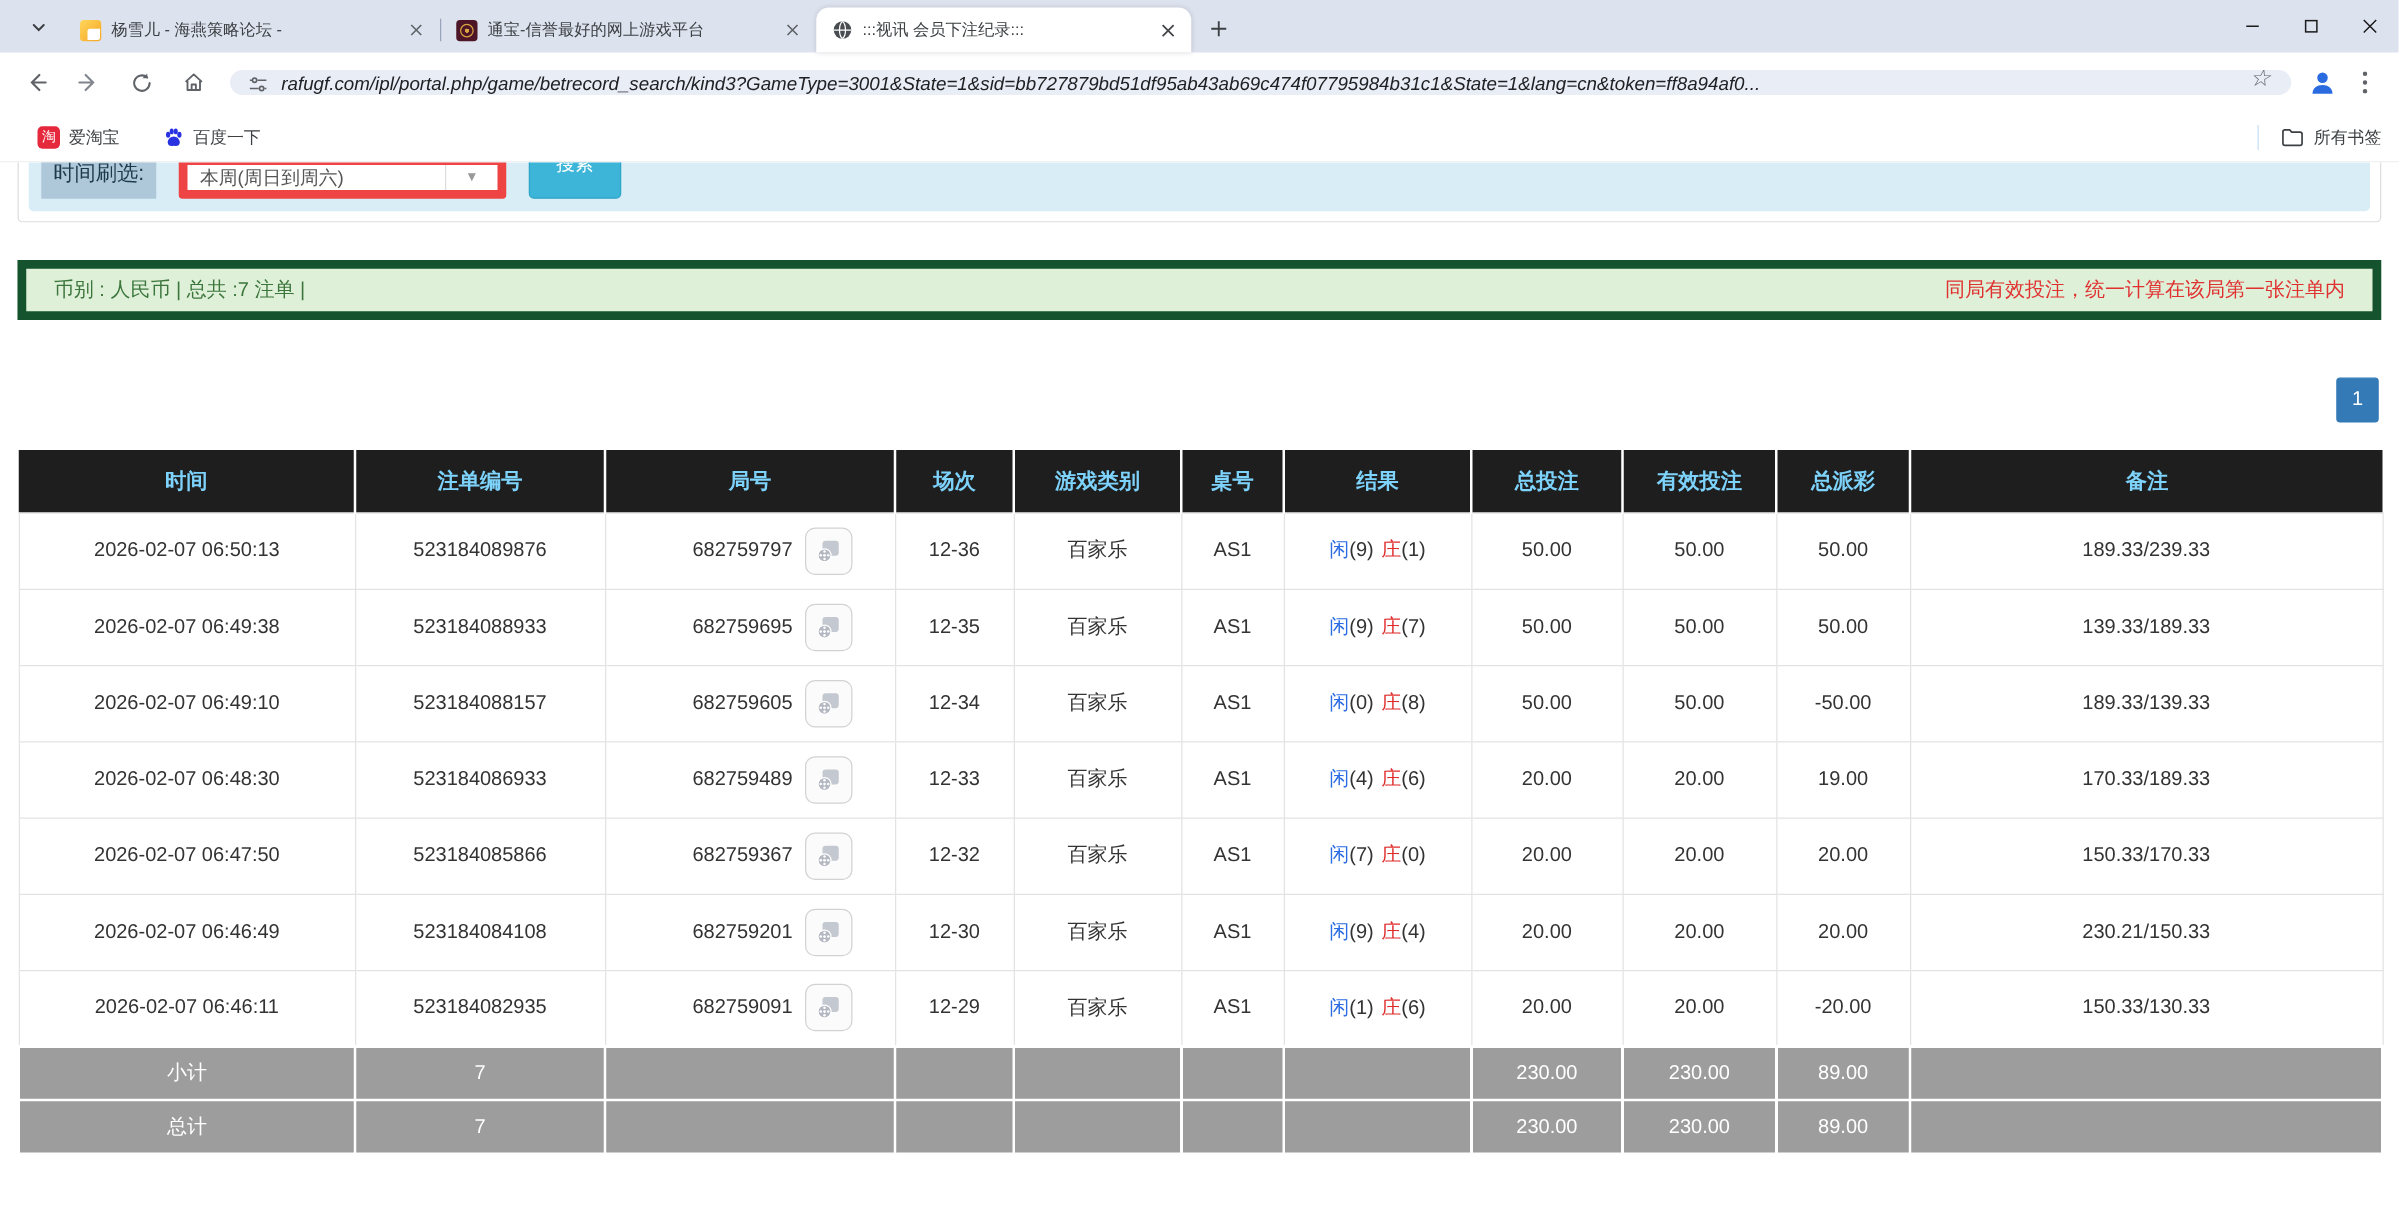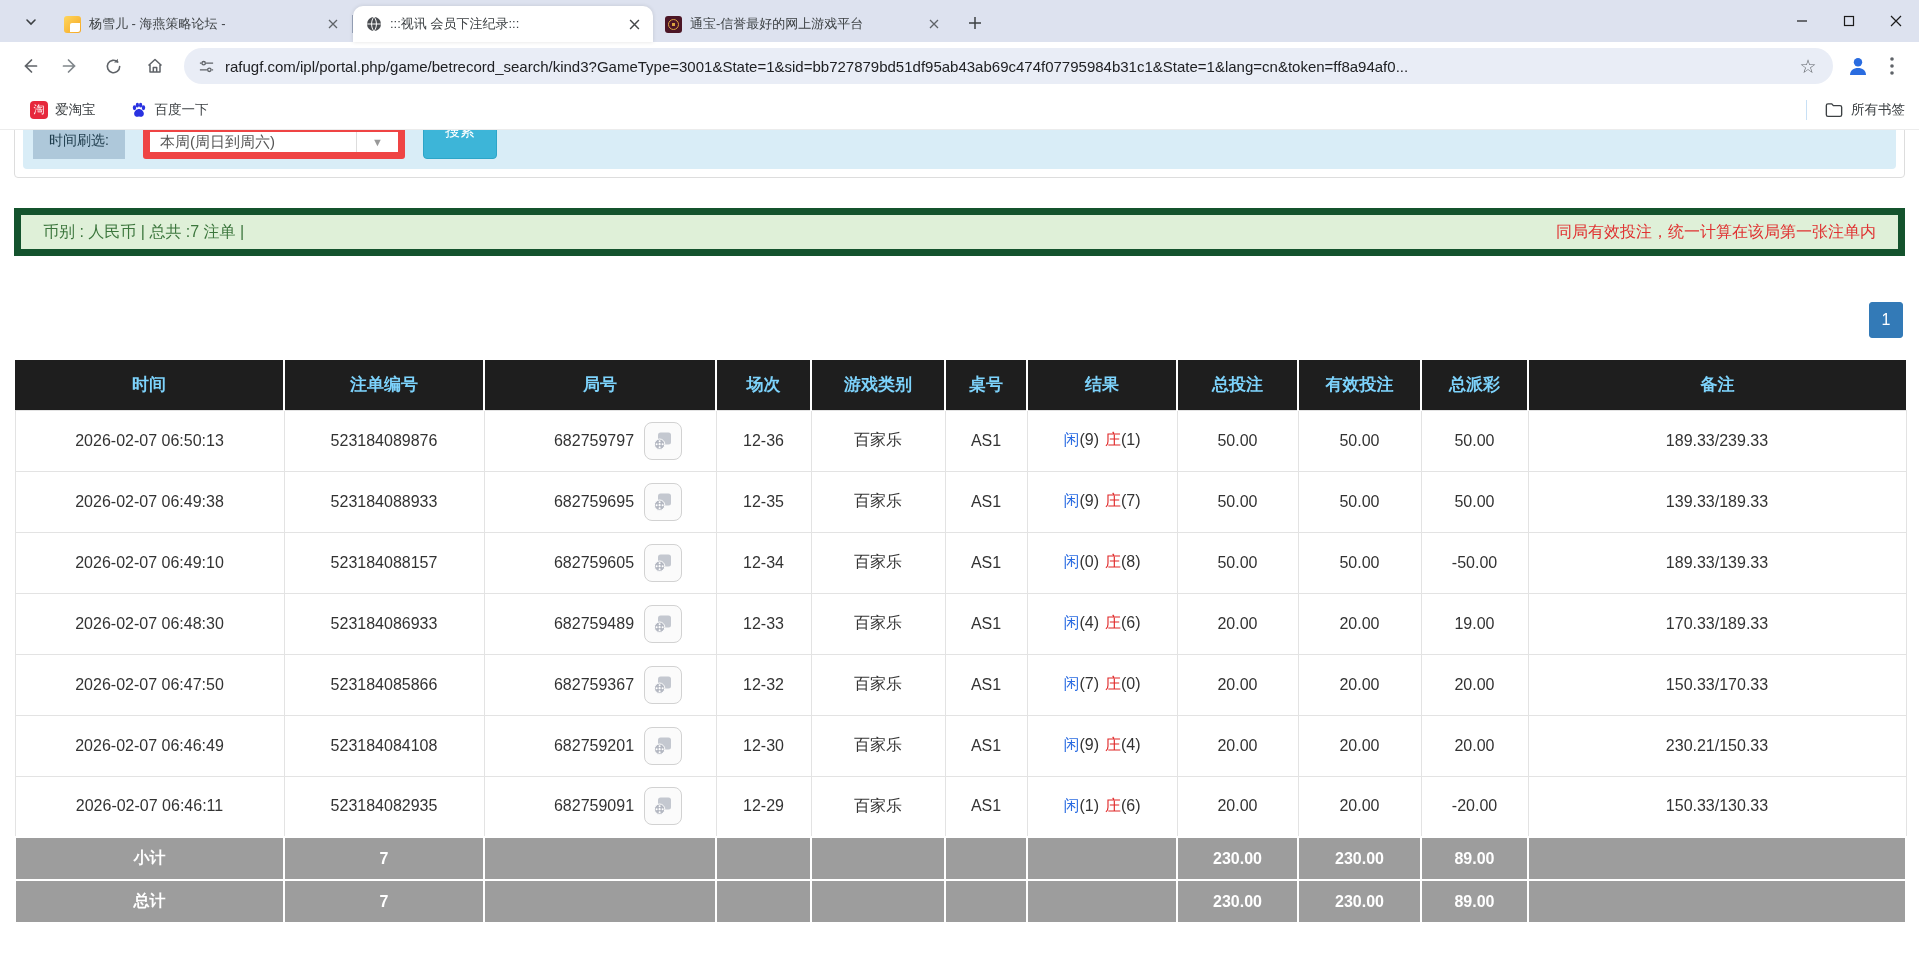":::视讯 会员下注纪录:::" div.tab { order: before "通宝-信誉最好的网上游戏平台" -> after "通宝-信誉最好的网上游戏平台" }
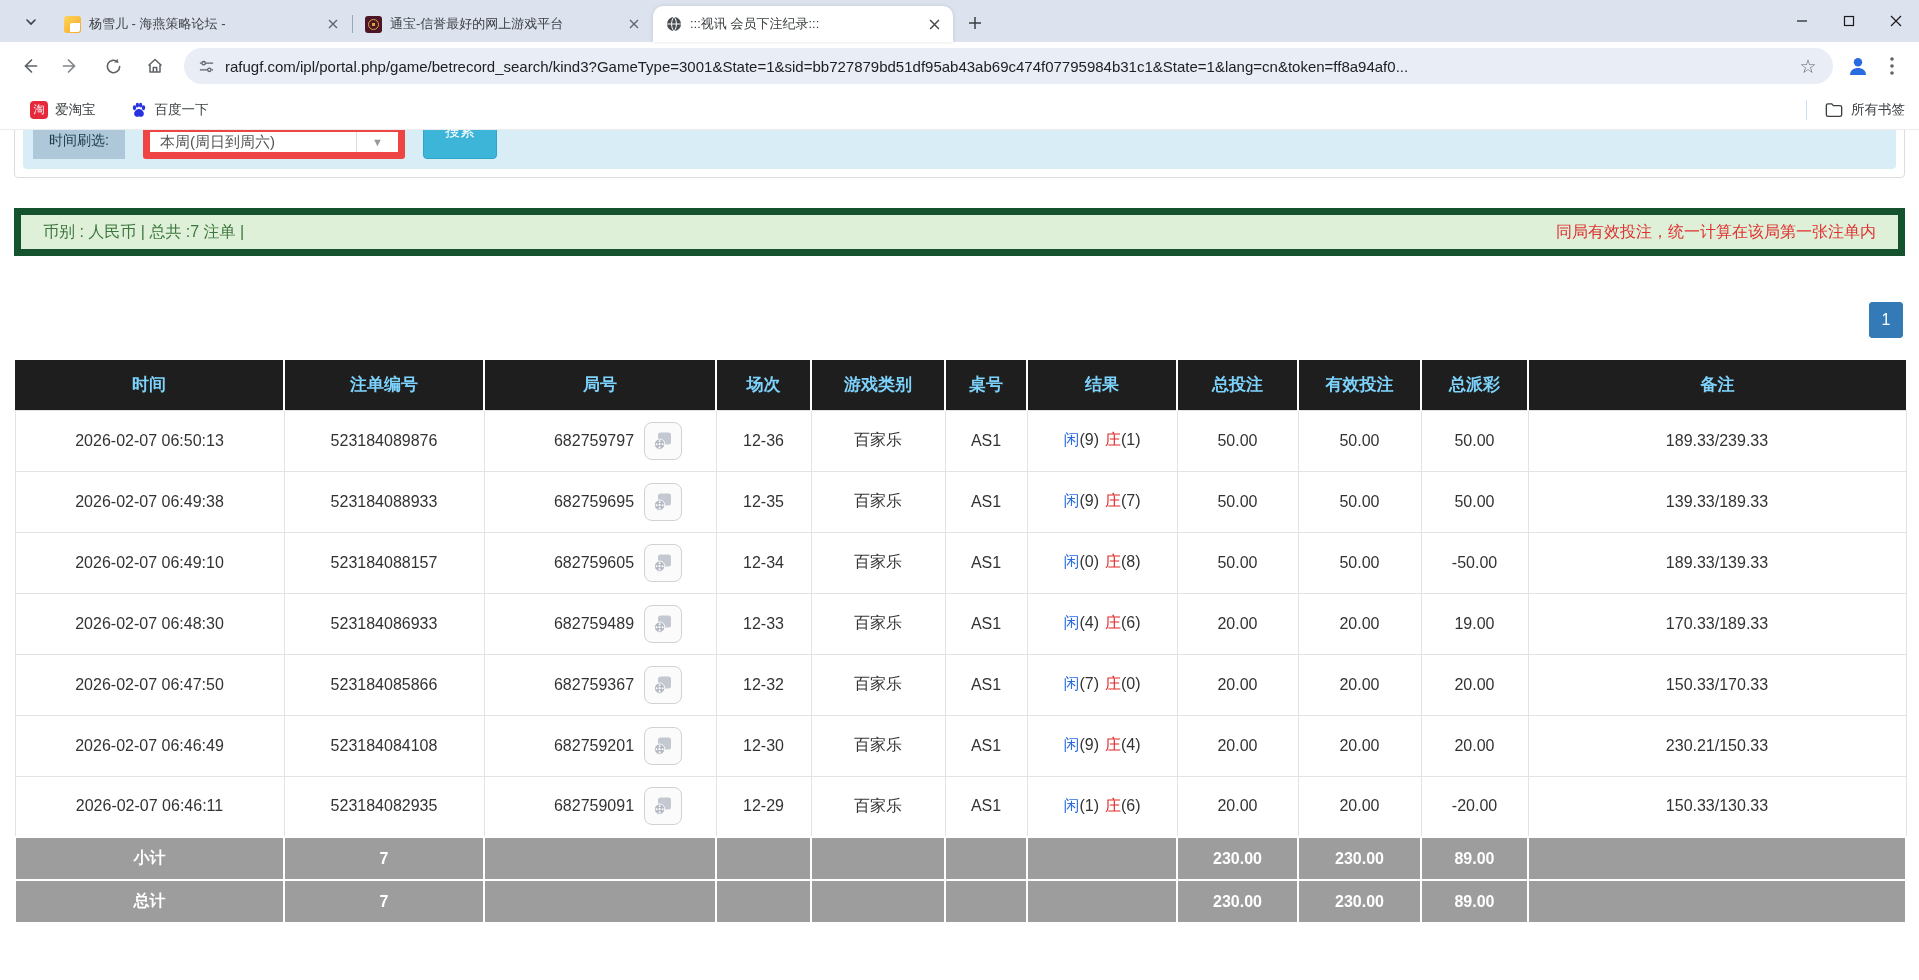"rafugf.com/ipl/portal.php/game/betrecord" .omnibox { align-items: center -> flex-end; font-style: none -> italic; height: 36px -> 20px }
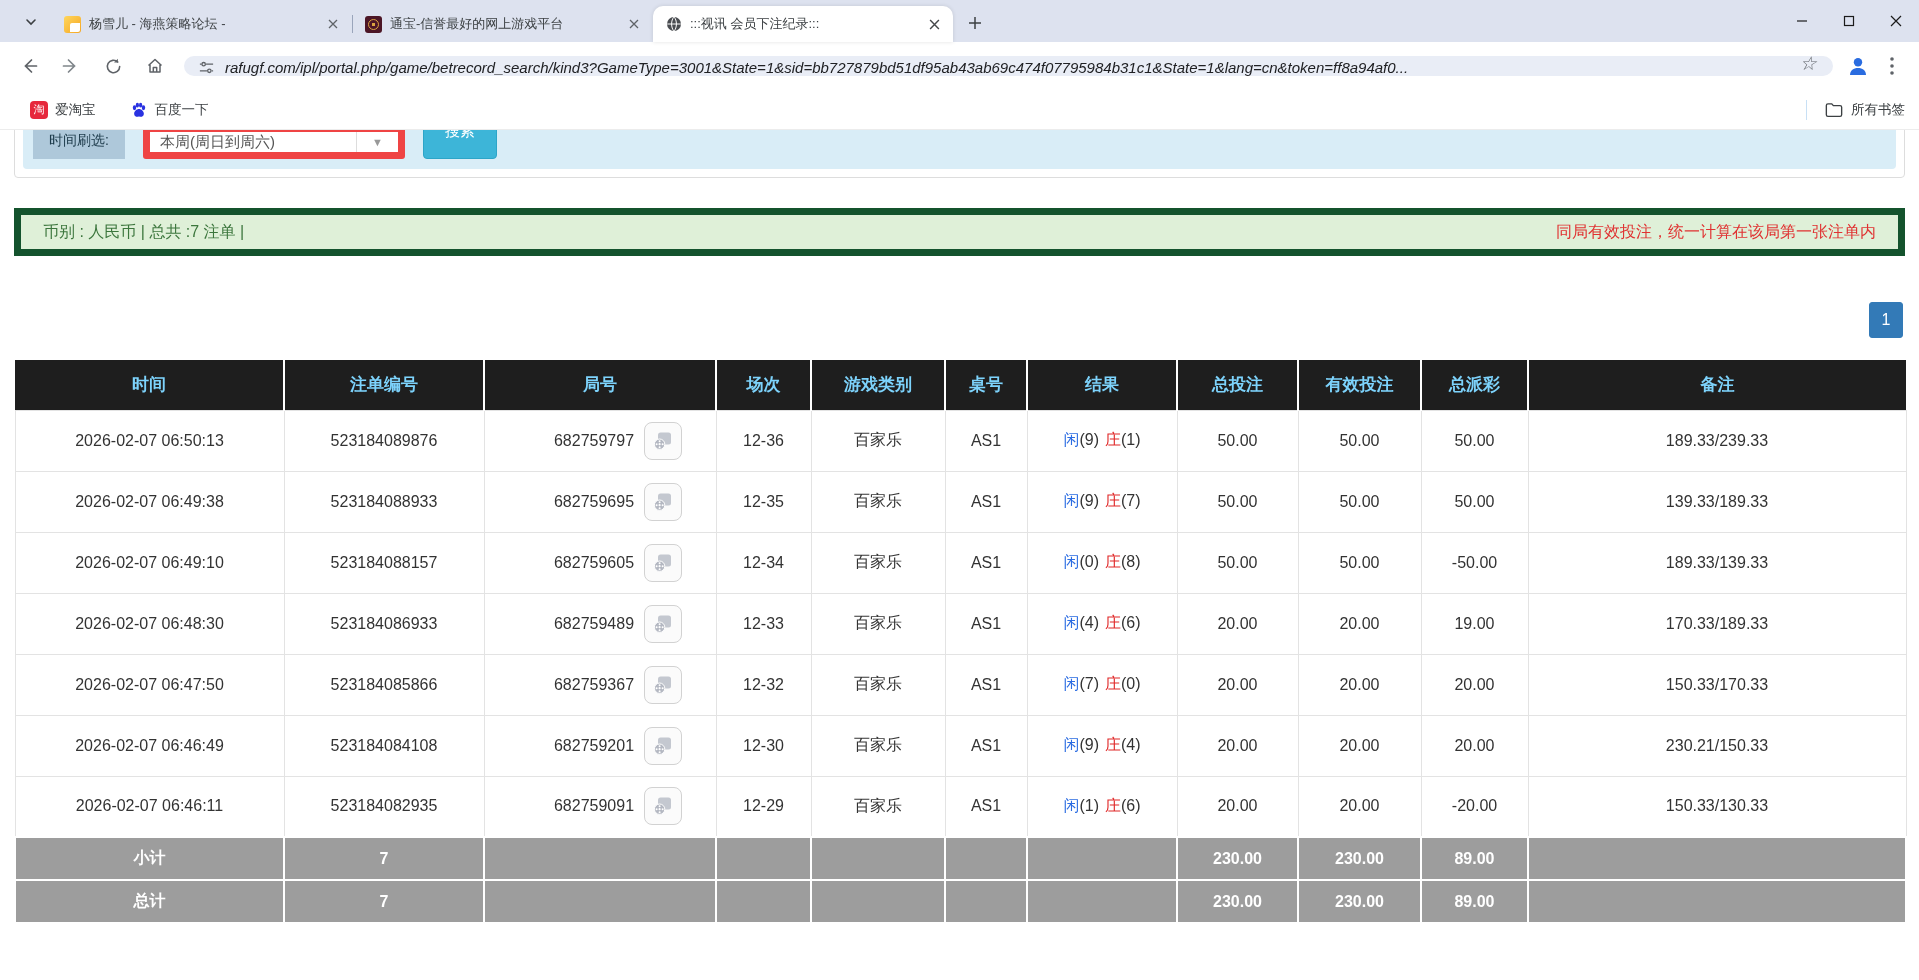"时间刷选:" .filter-label { font-size: 14px -> 17px }
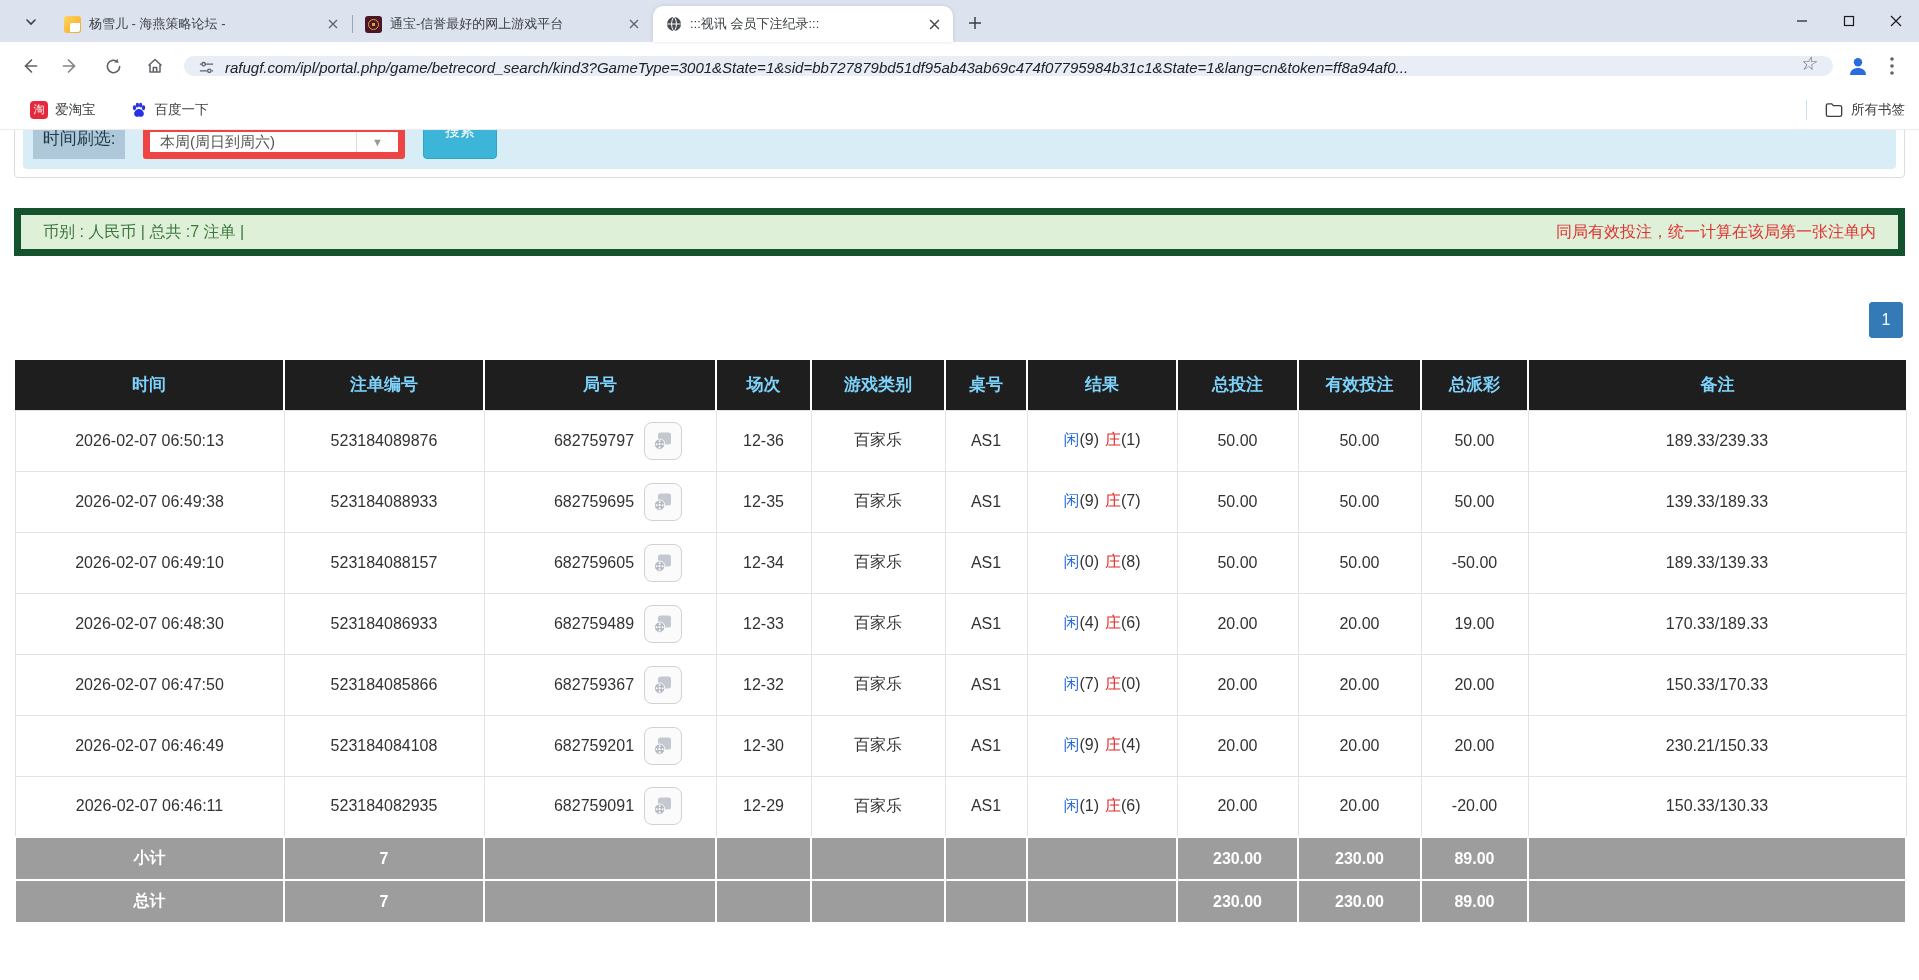"小计" .bets tr.foot td { font-weight: 700 -> 400 }
